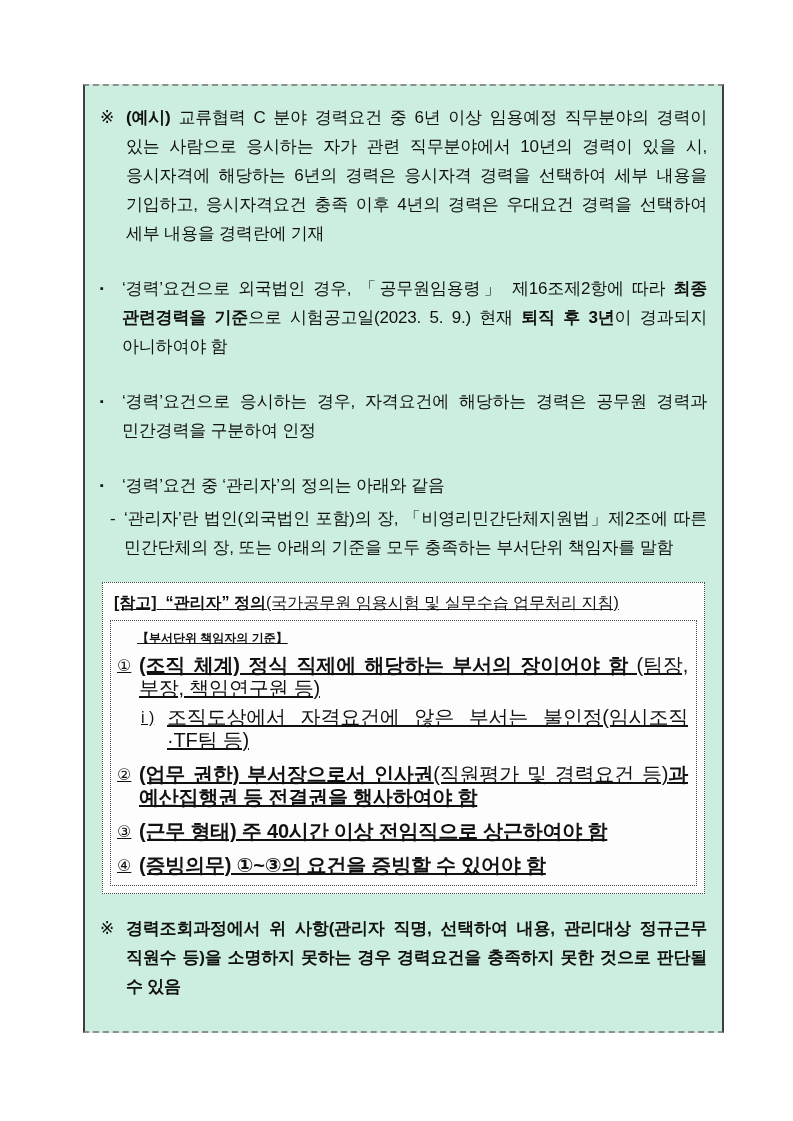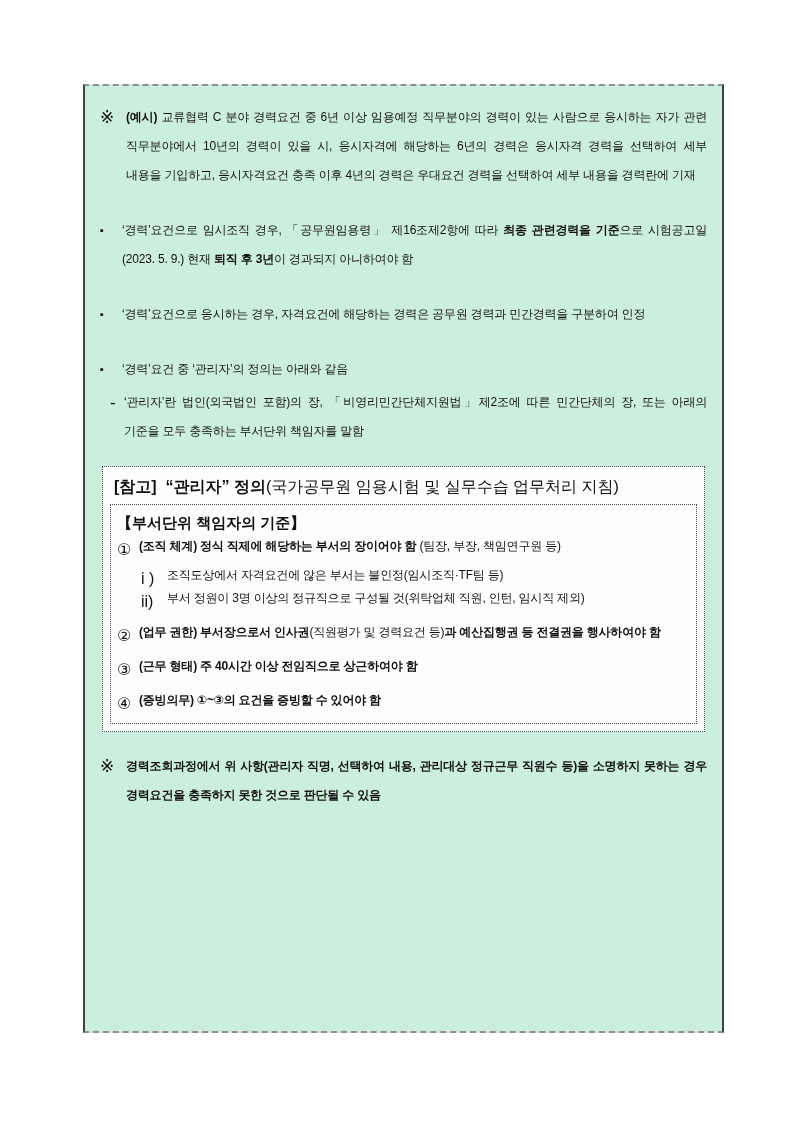"(예시) 교류협력 C 분야 경력요건" .para-text { font-size: 12px -> 17px }
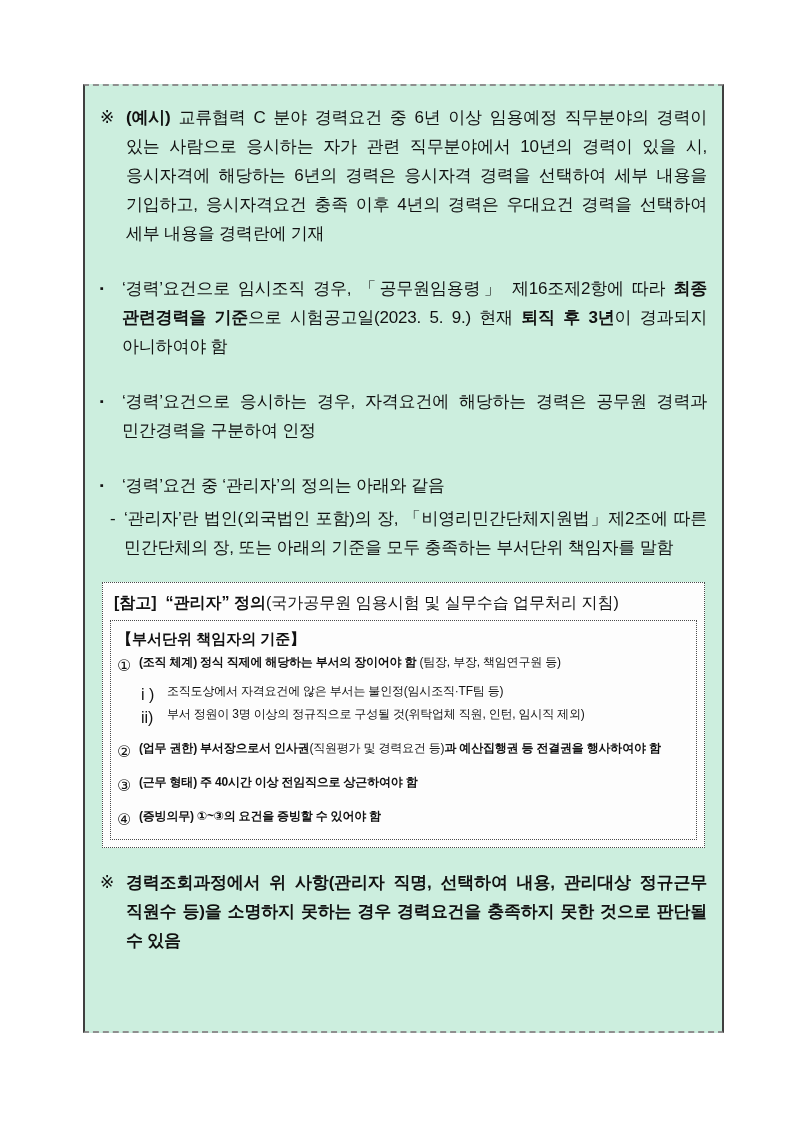"‘경력’요건으로 임시조직 경우, 「공무원임용령」 제16조제2항에" span { text: 임시조직 -> 외국법인 }
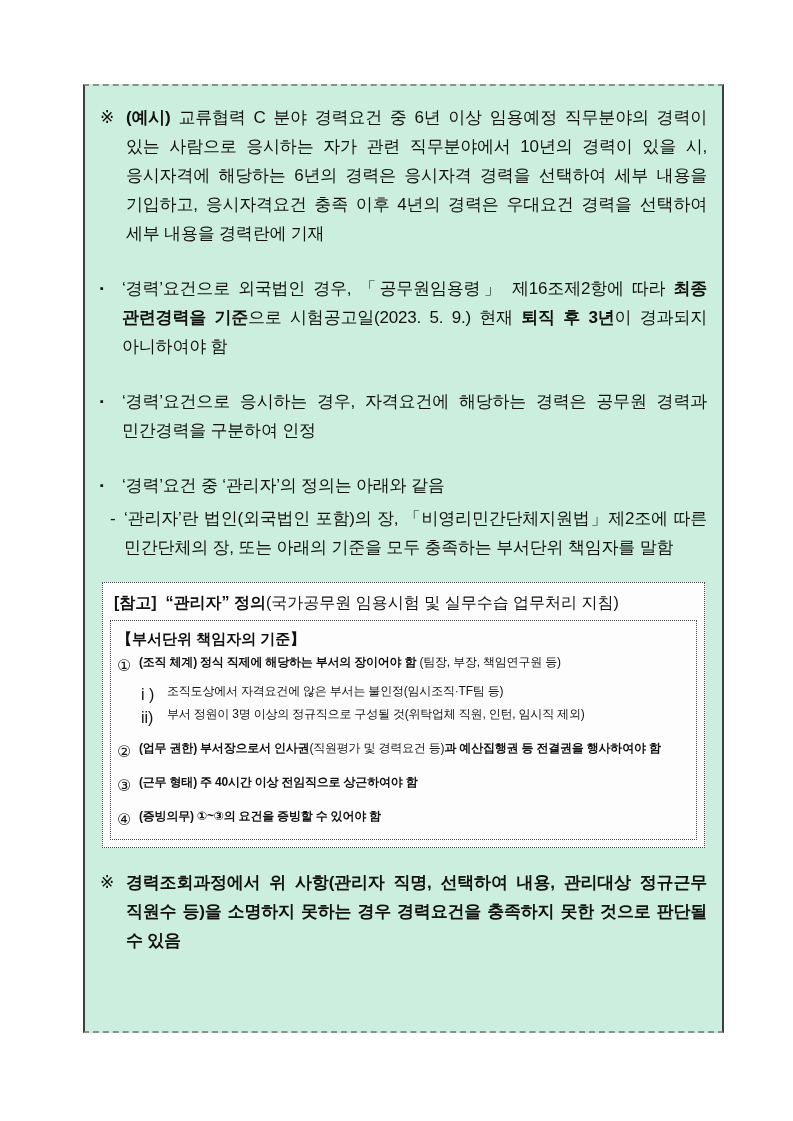"[참고] “관리자” 정의(국가공무원 임용시험 및" .ref-box { text-decoration: none -> underline }
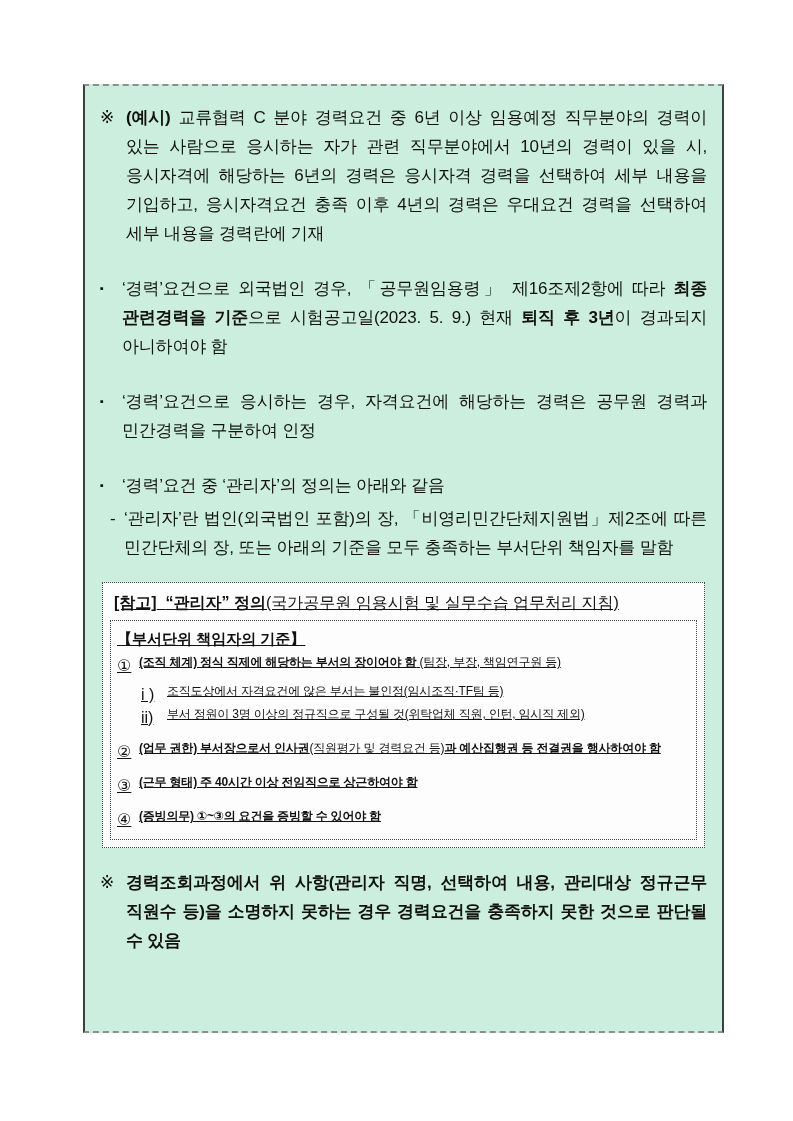"【부서단위 책임자의 기준】" .criteria-title { font-size: 15px -> 12px; margin-left: none -> 20px }
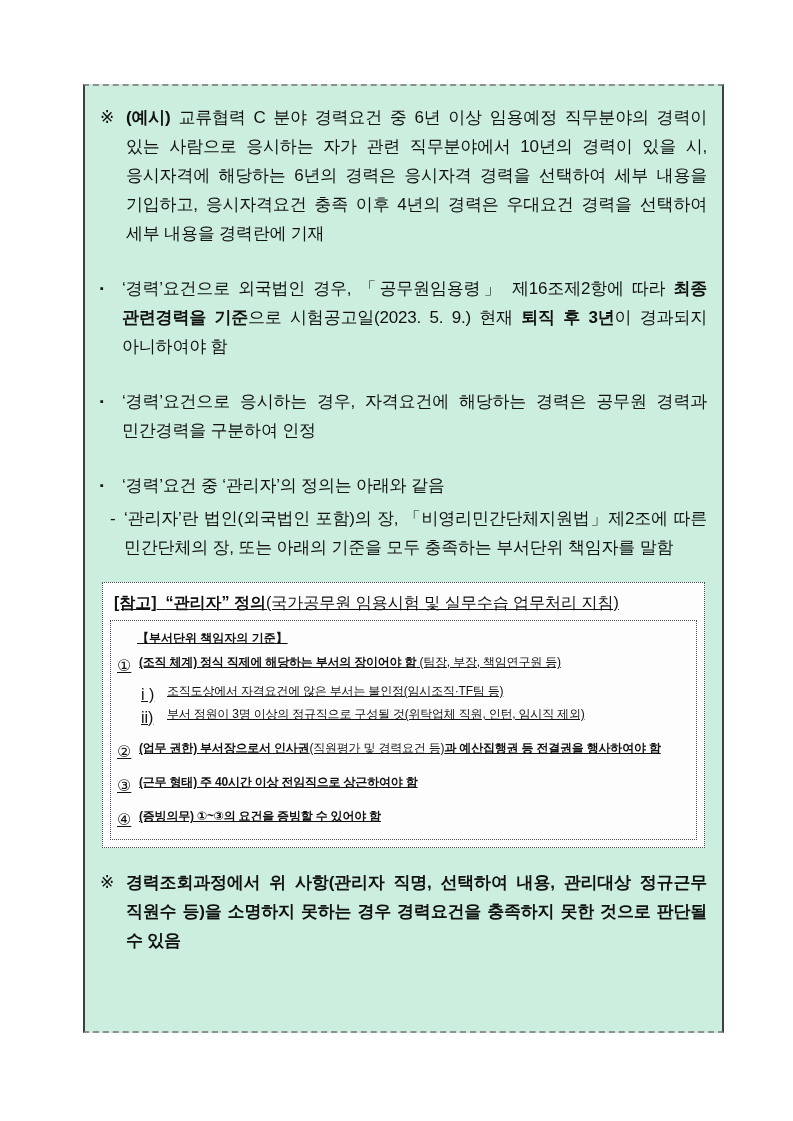"(조직 체계) 정식 직제에 해당하는" .crit-text { font-size: 12px -> 20px; line-height: 17px -> 23px }
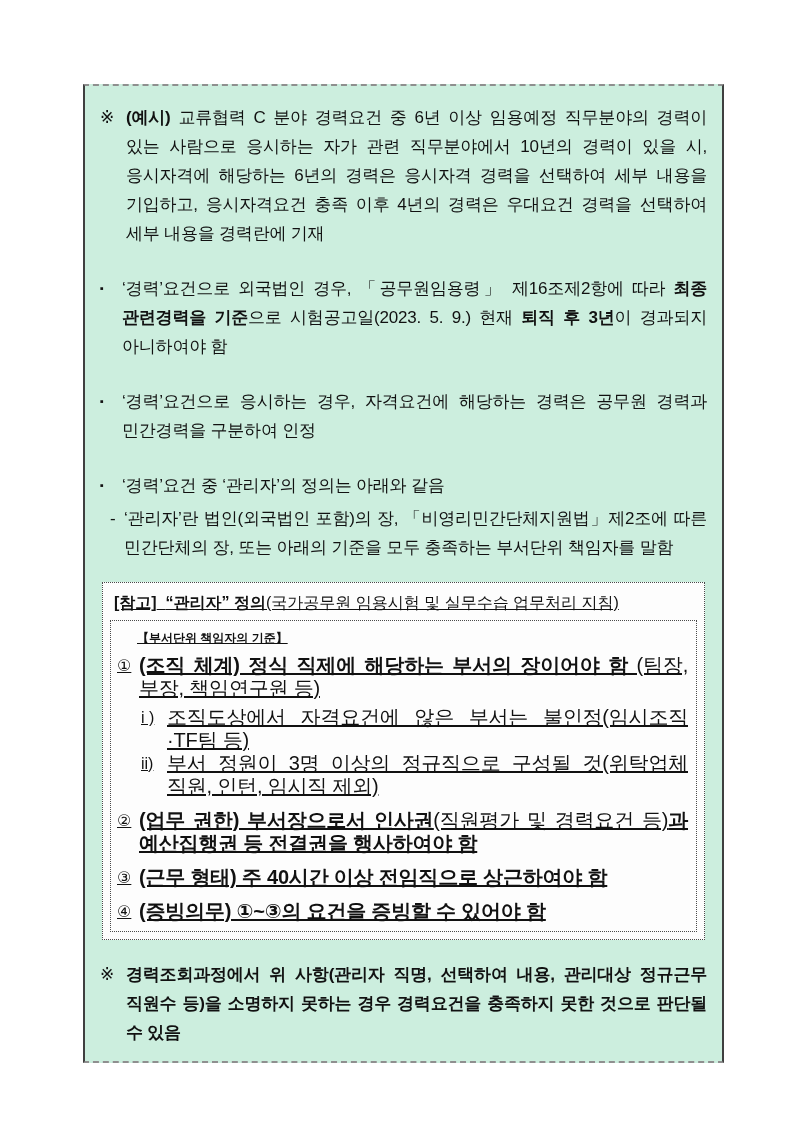"ii)" div.crit-row { html: <div> <span>ii)</span> <div>부서 정원이 3명 이상의 정규직으로 구성될 것(위탁업체 직원, 인턴, 임시직 제외)</div> </div> -> none }
